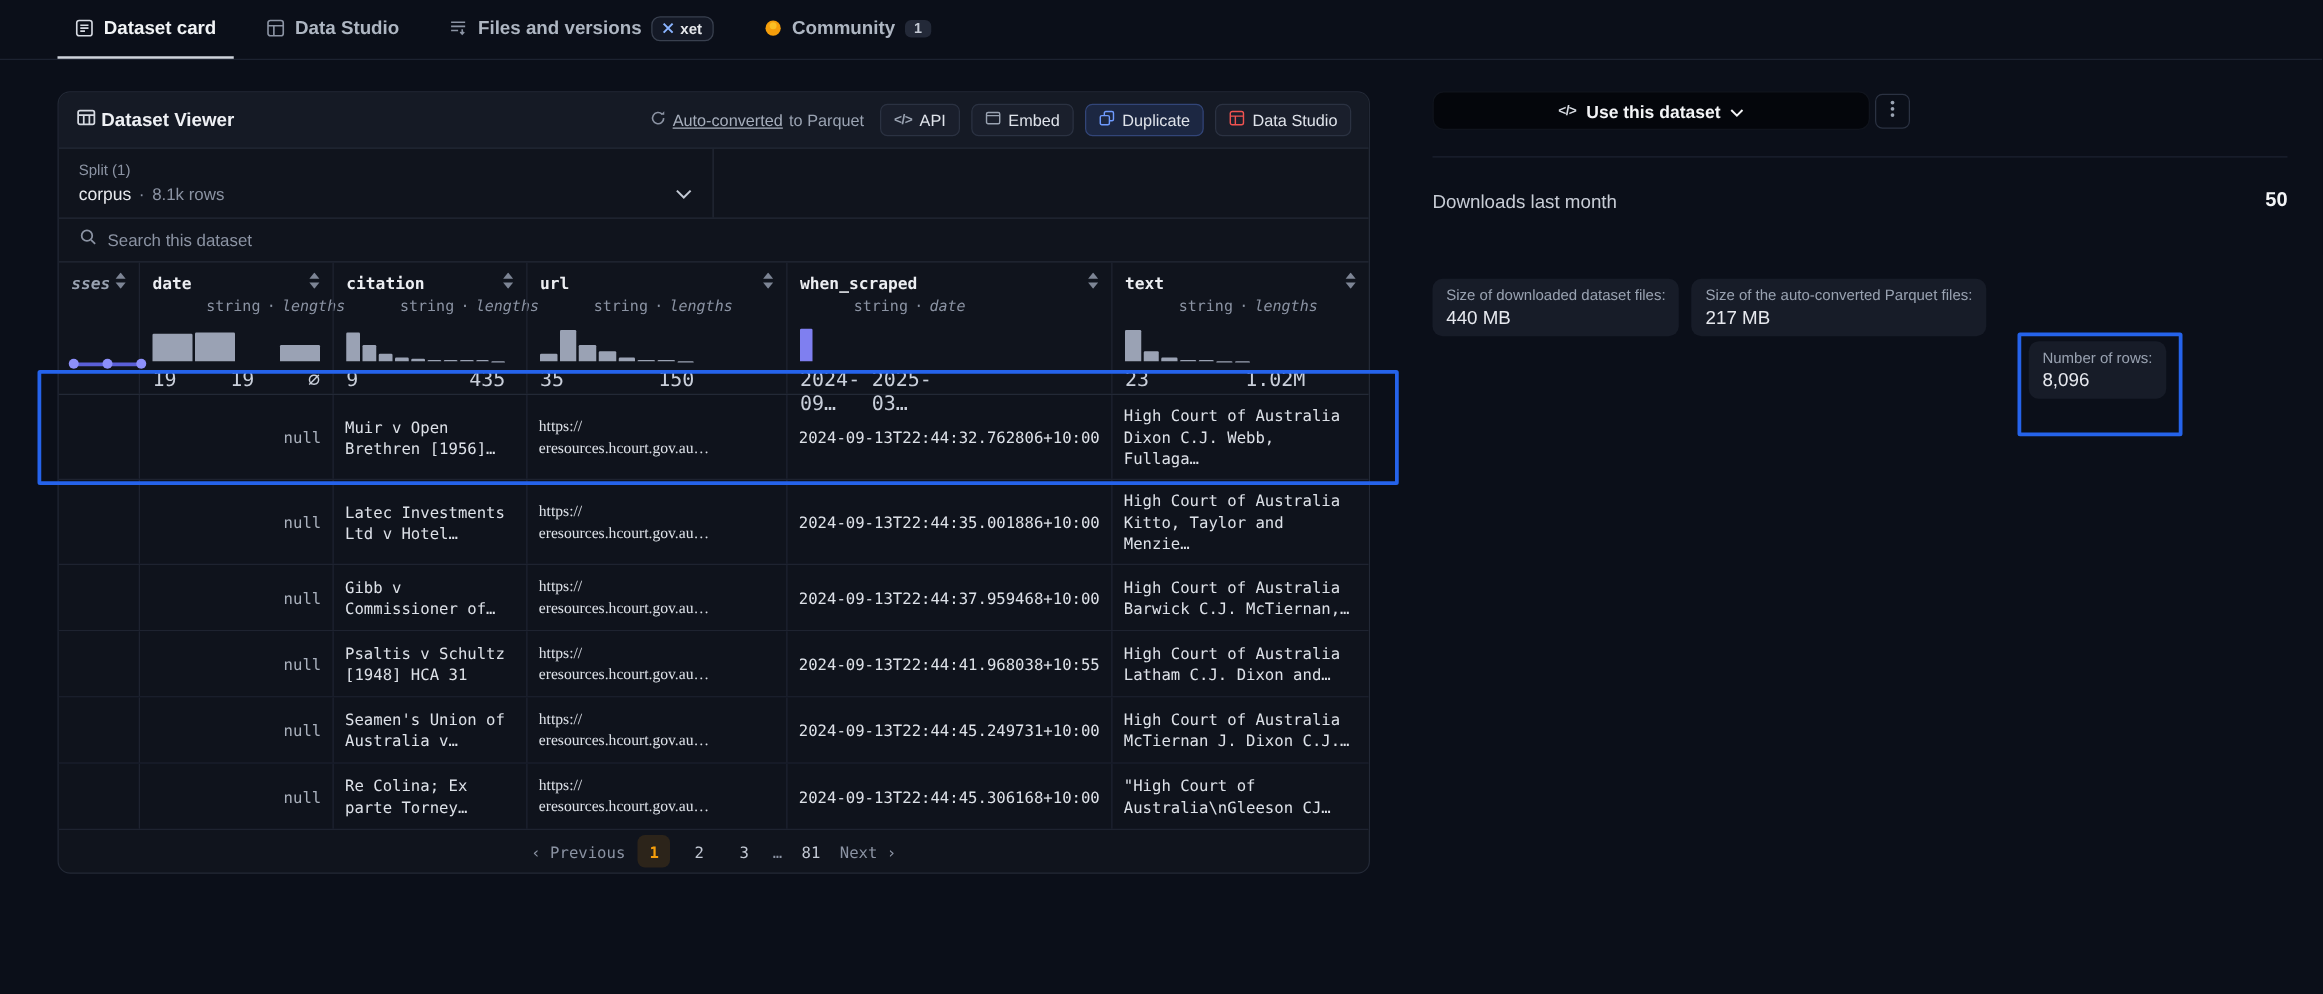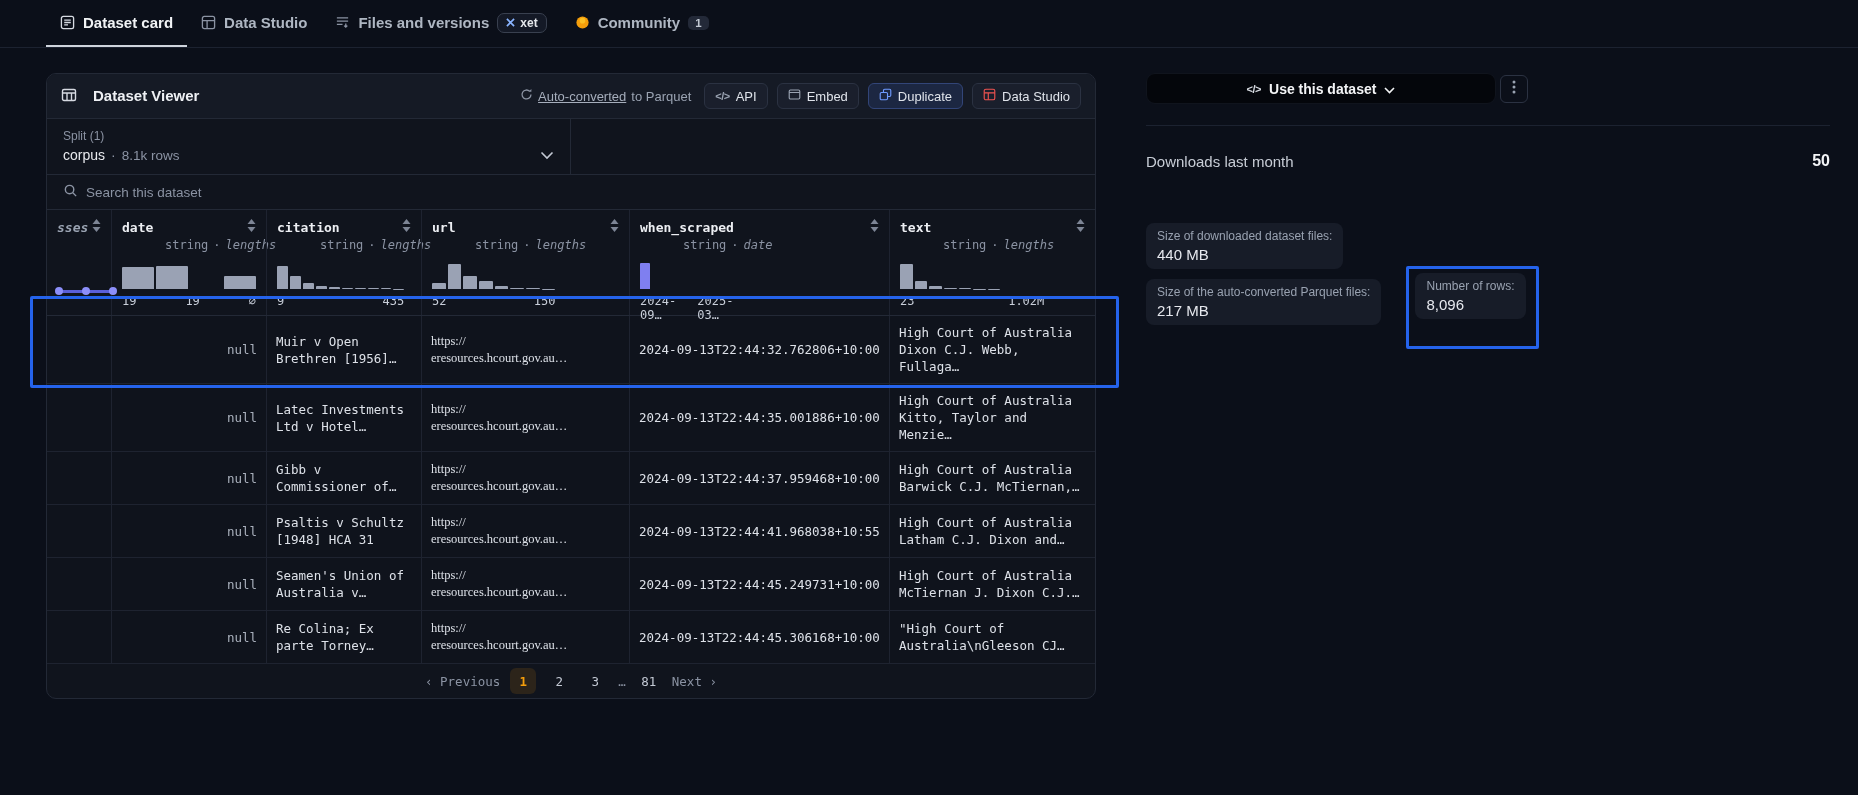"Dataset card" .topnav { gap: none -> 12px }
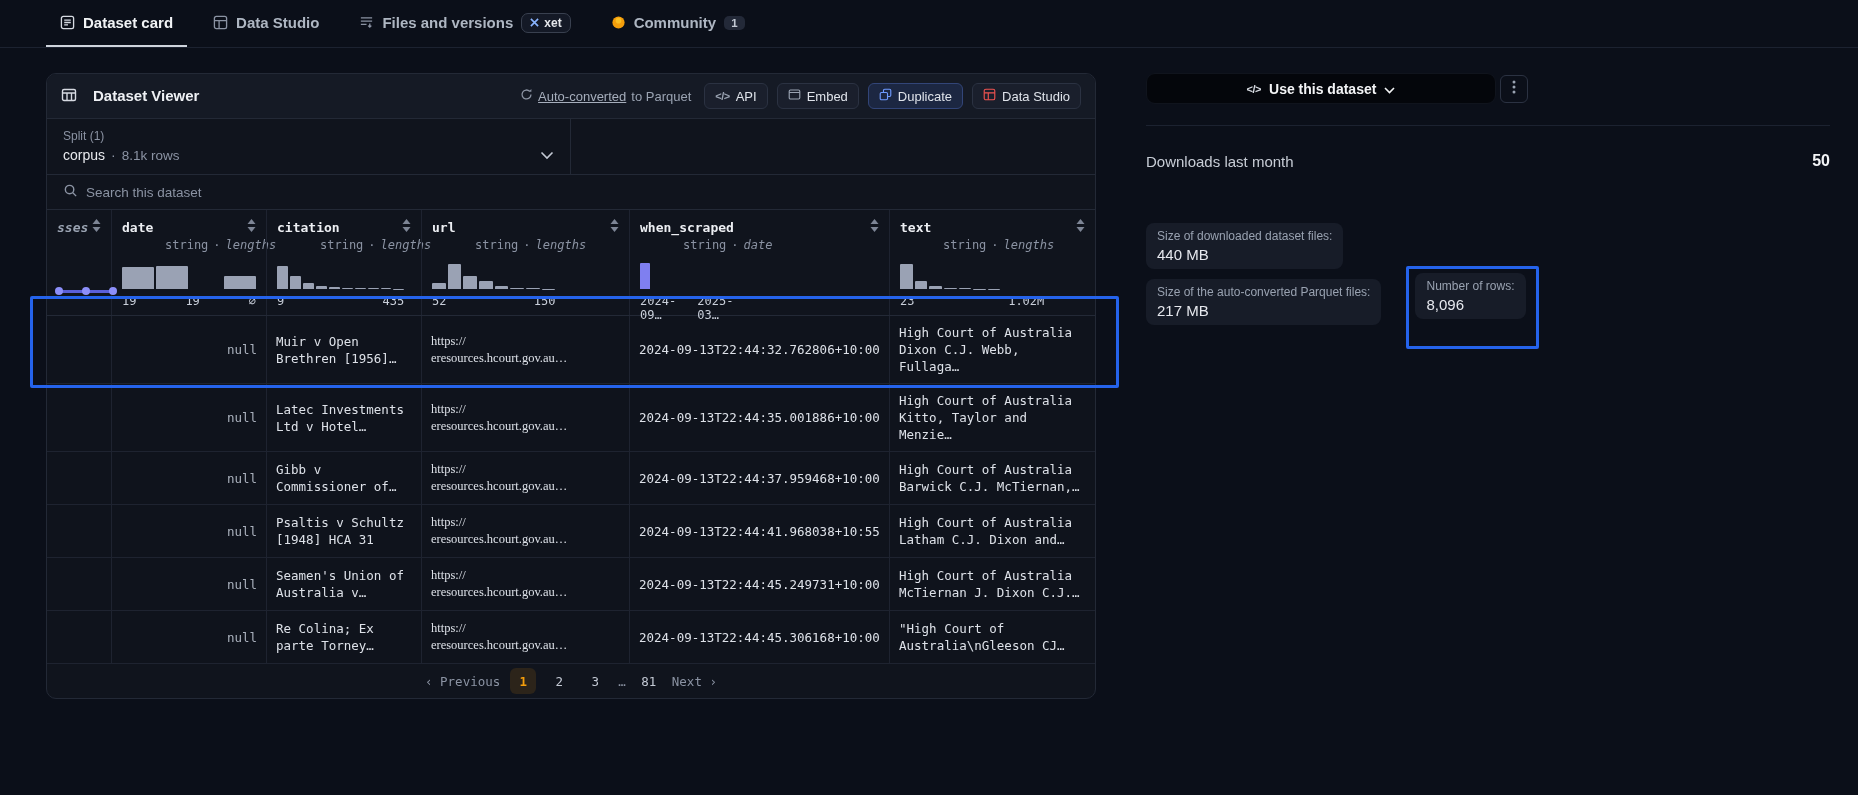"Dataset Viewer" .card-title { align-items: flex-start -> center; gap: 16px -> 4px }
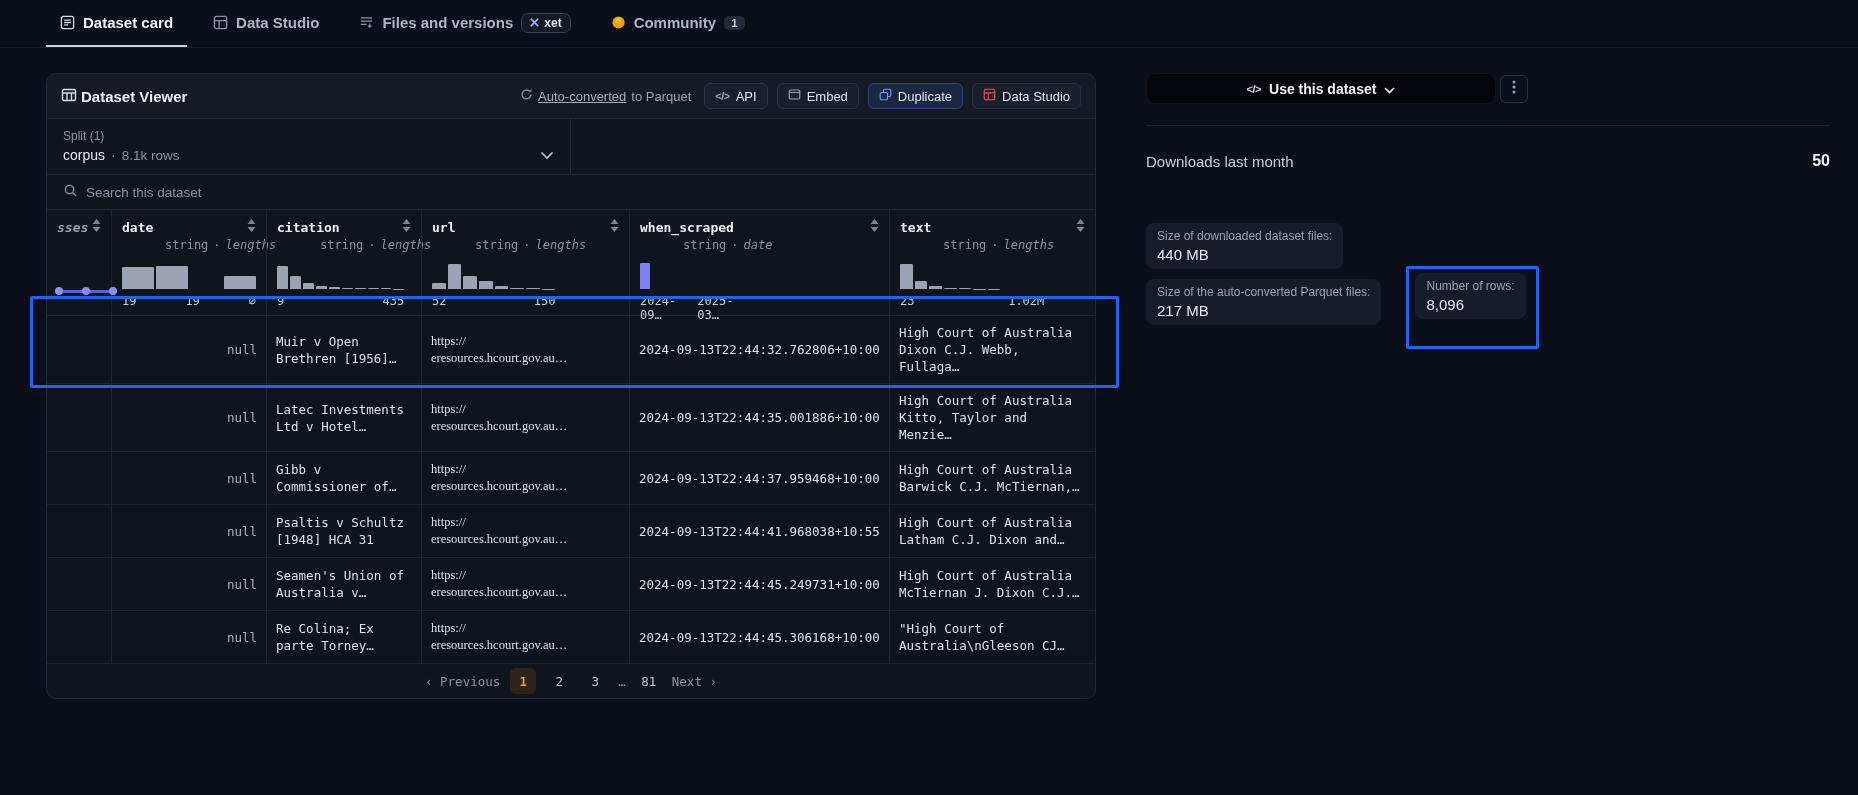"Size of downloaded dataset files:" .stat-col { flex-direction: column -> row }
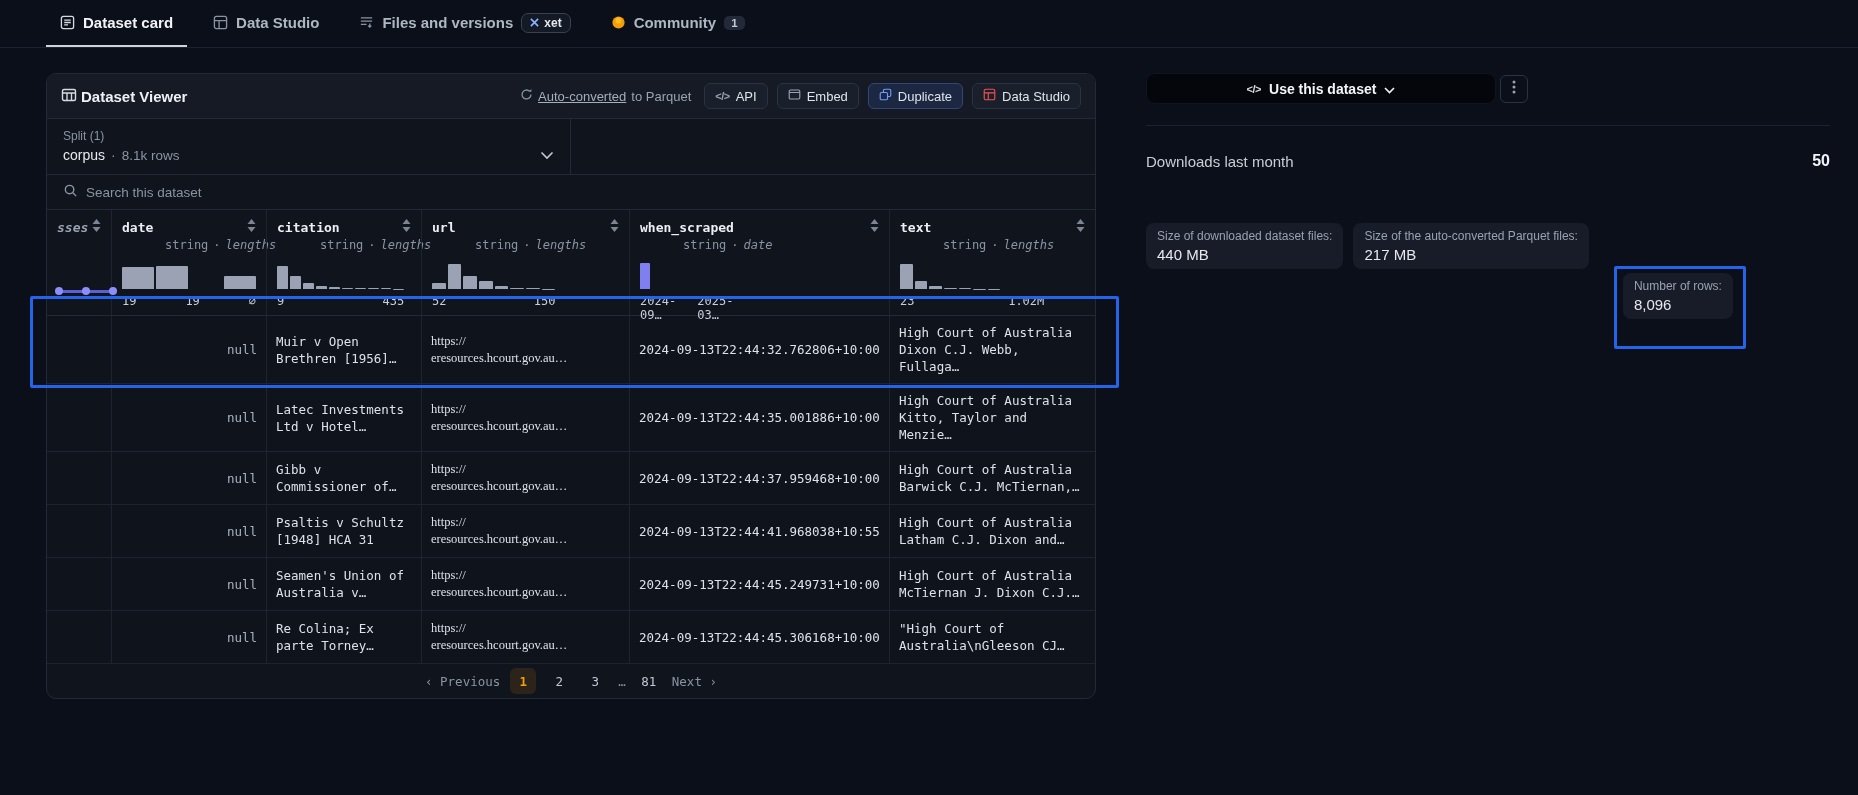"19" .stats { font-size: 12px -> 16px }
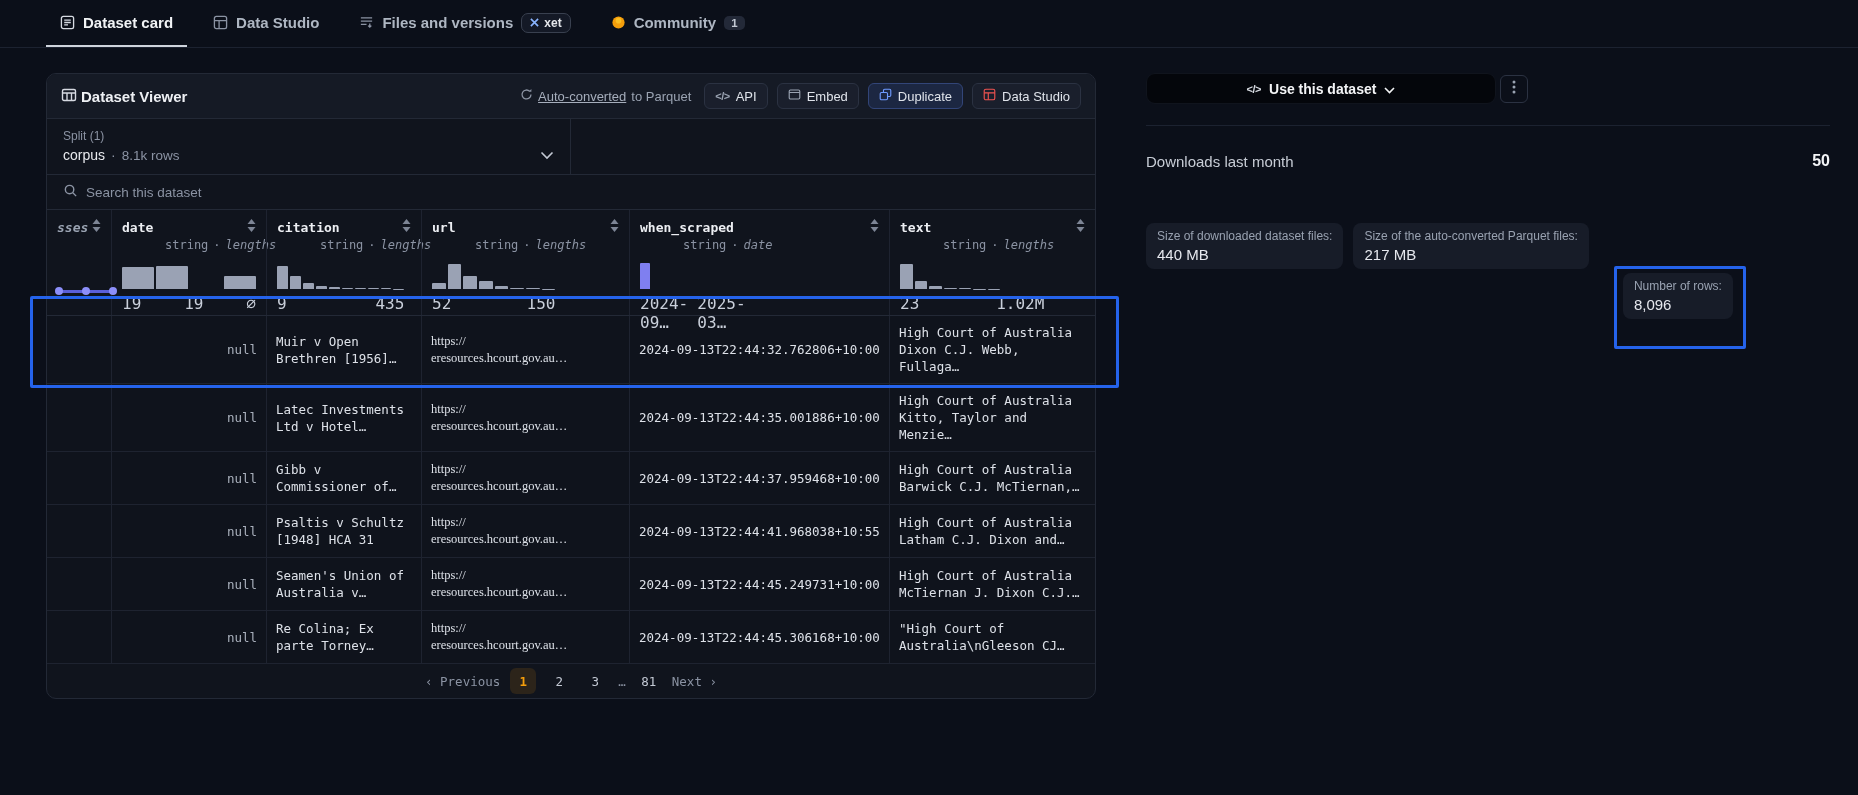"52" span { text: 52 -> 35 }
